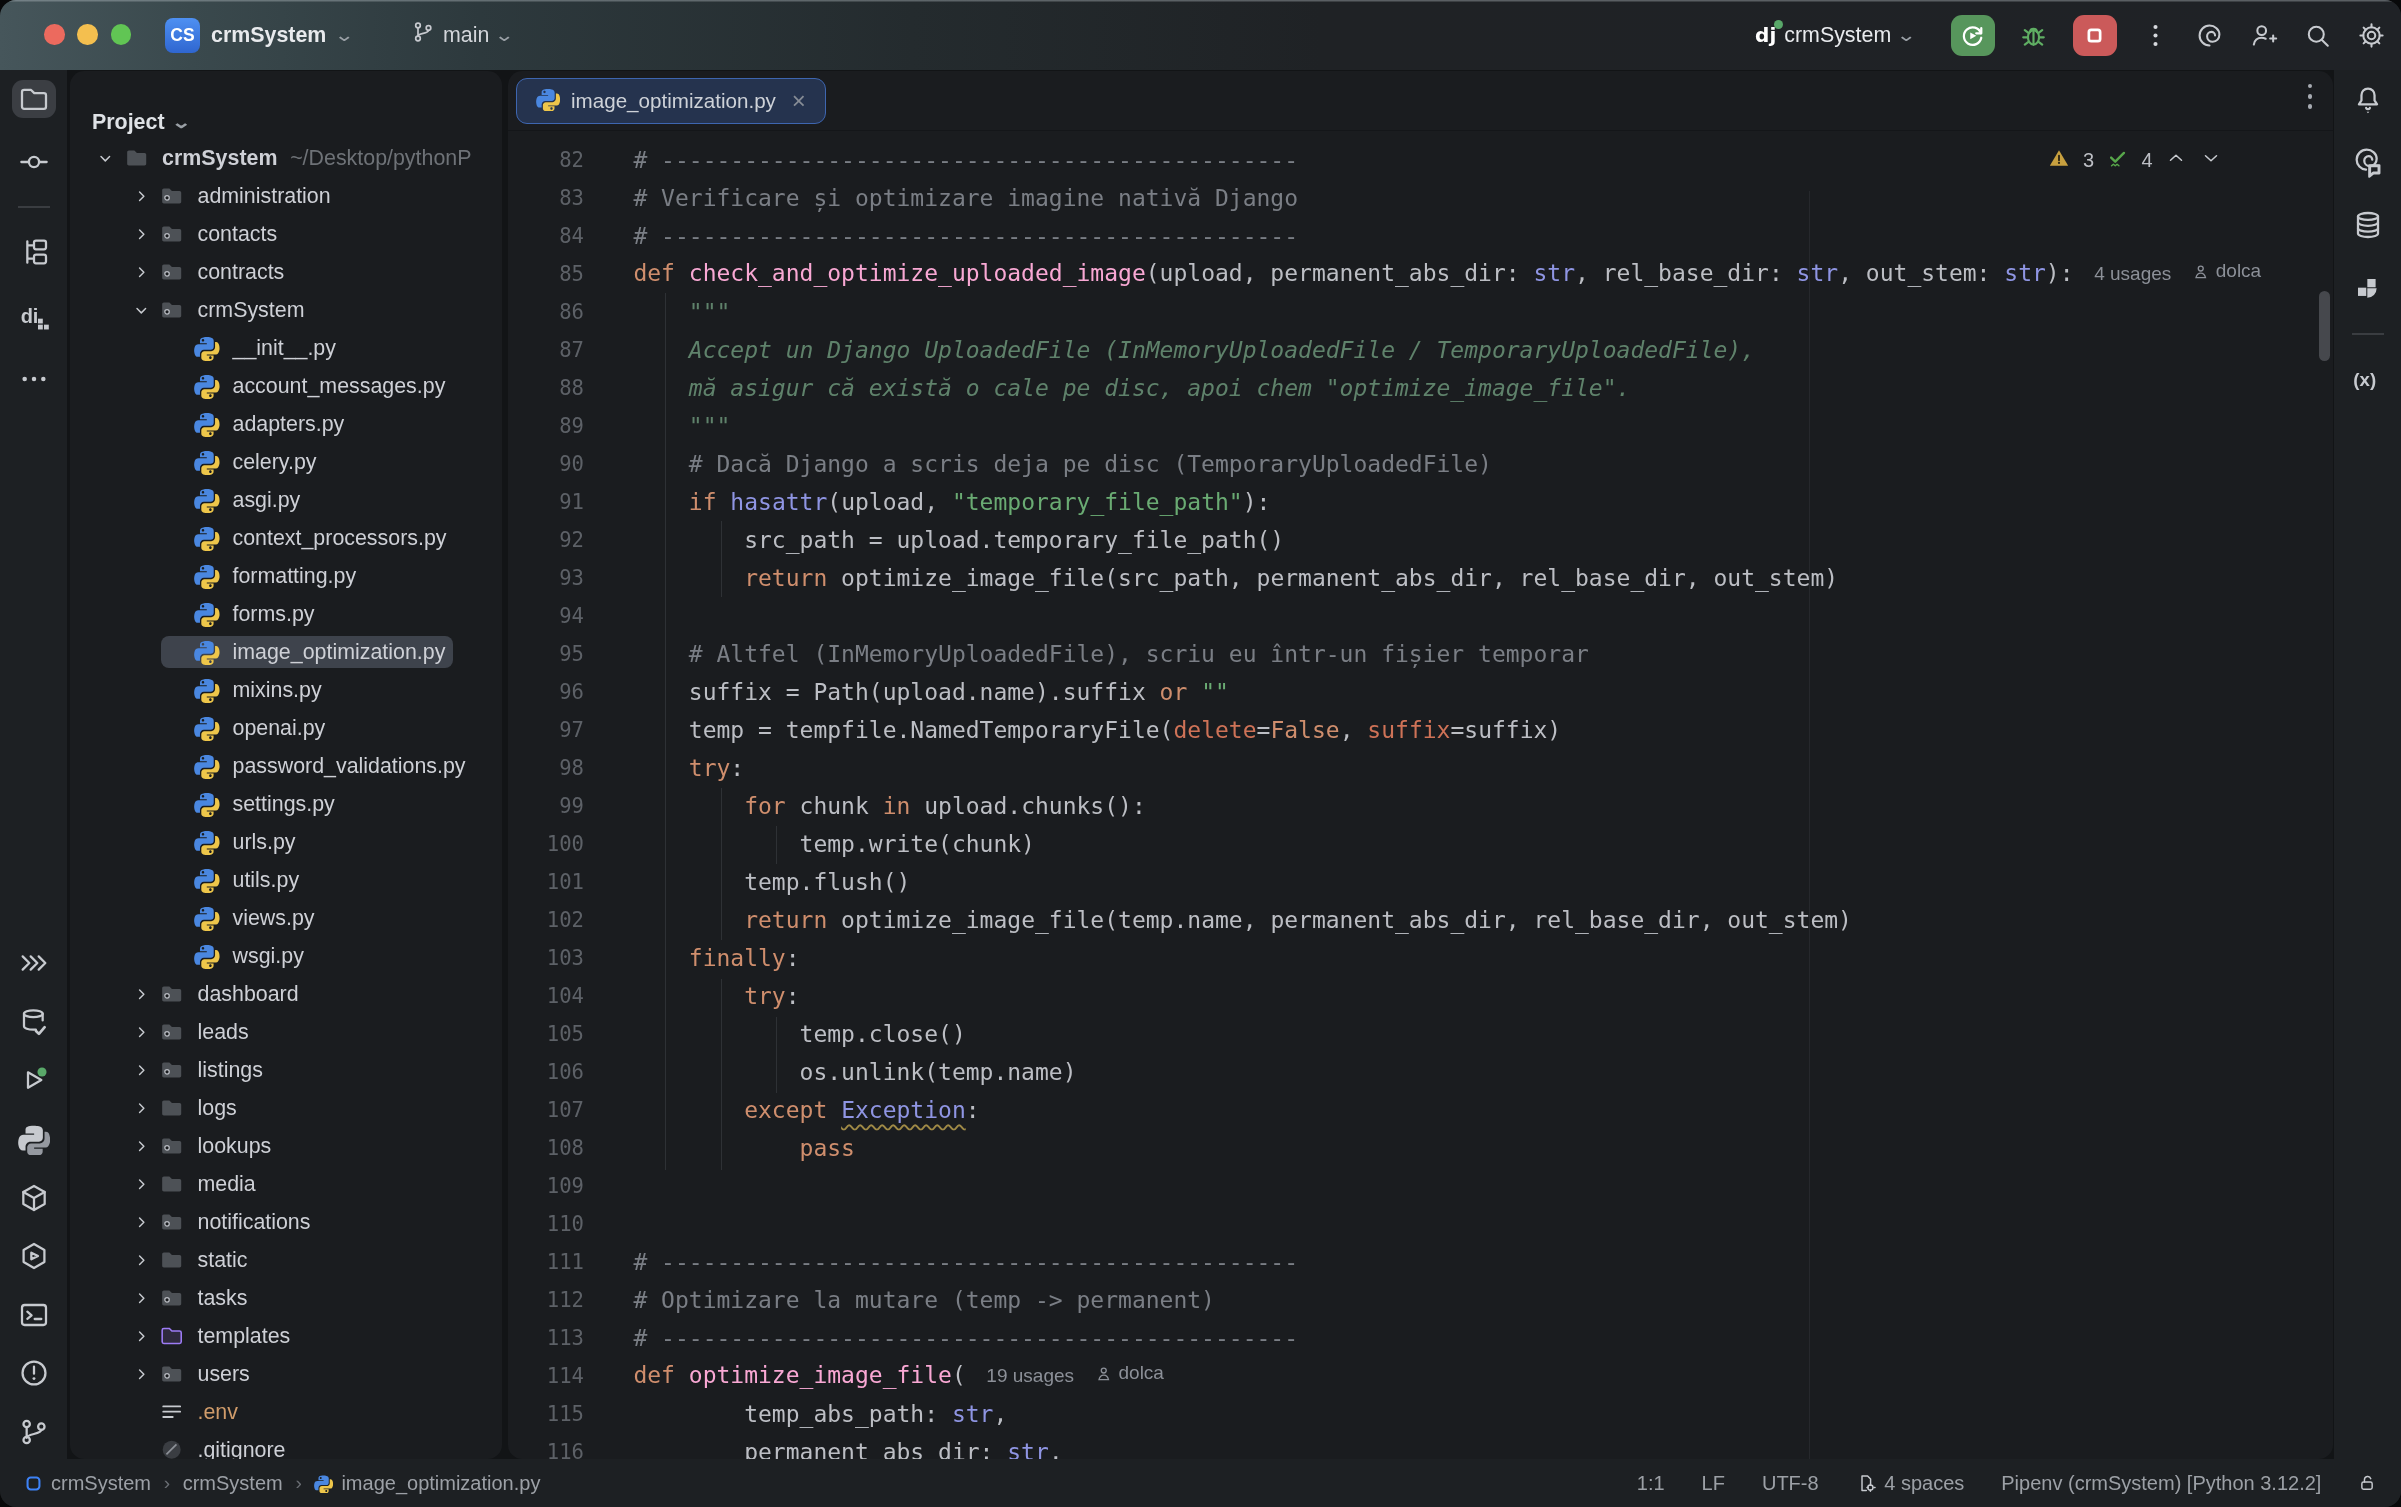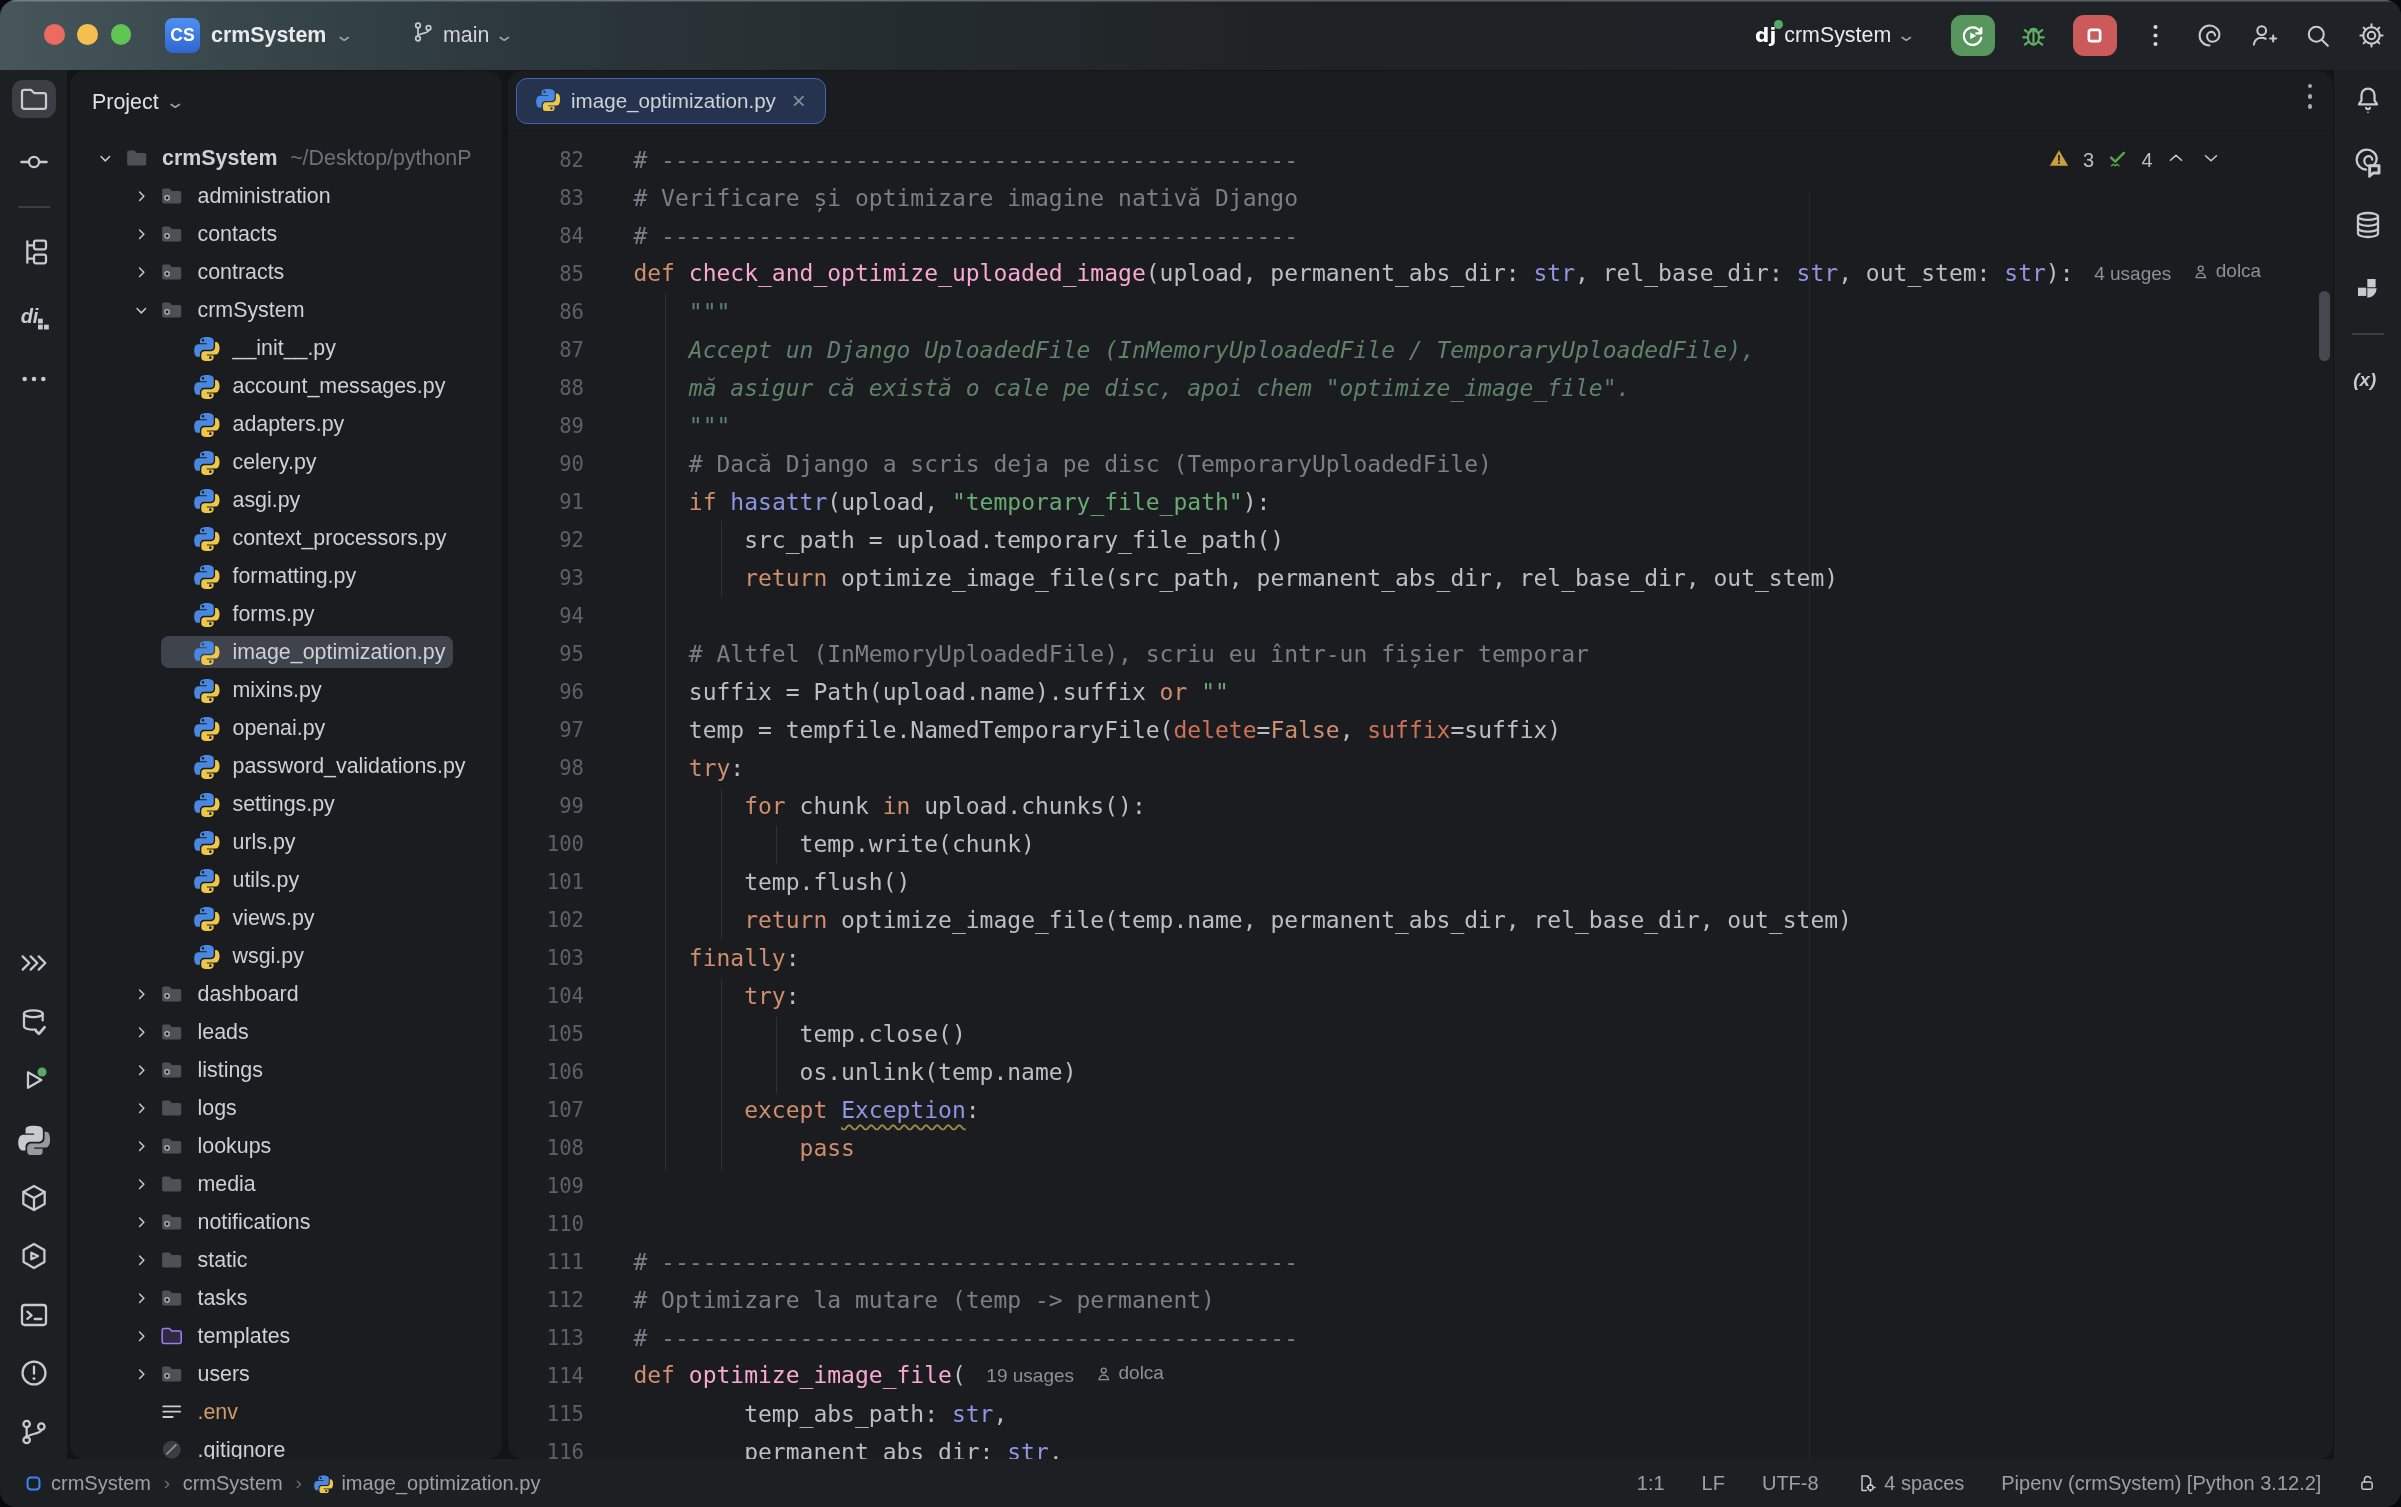"Project" .pp-header { font-weight: 400 -> 700; margin-top: none -> 20px }
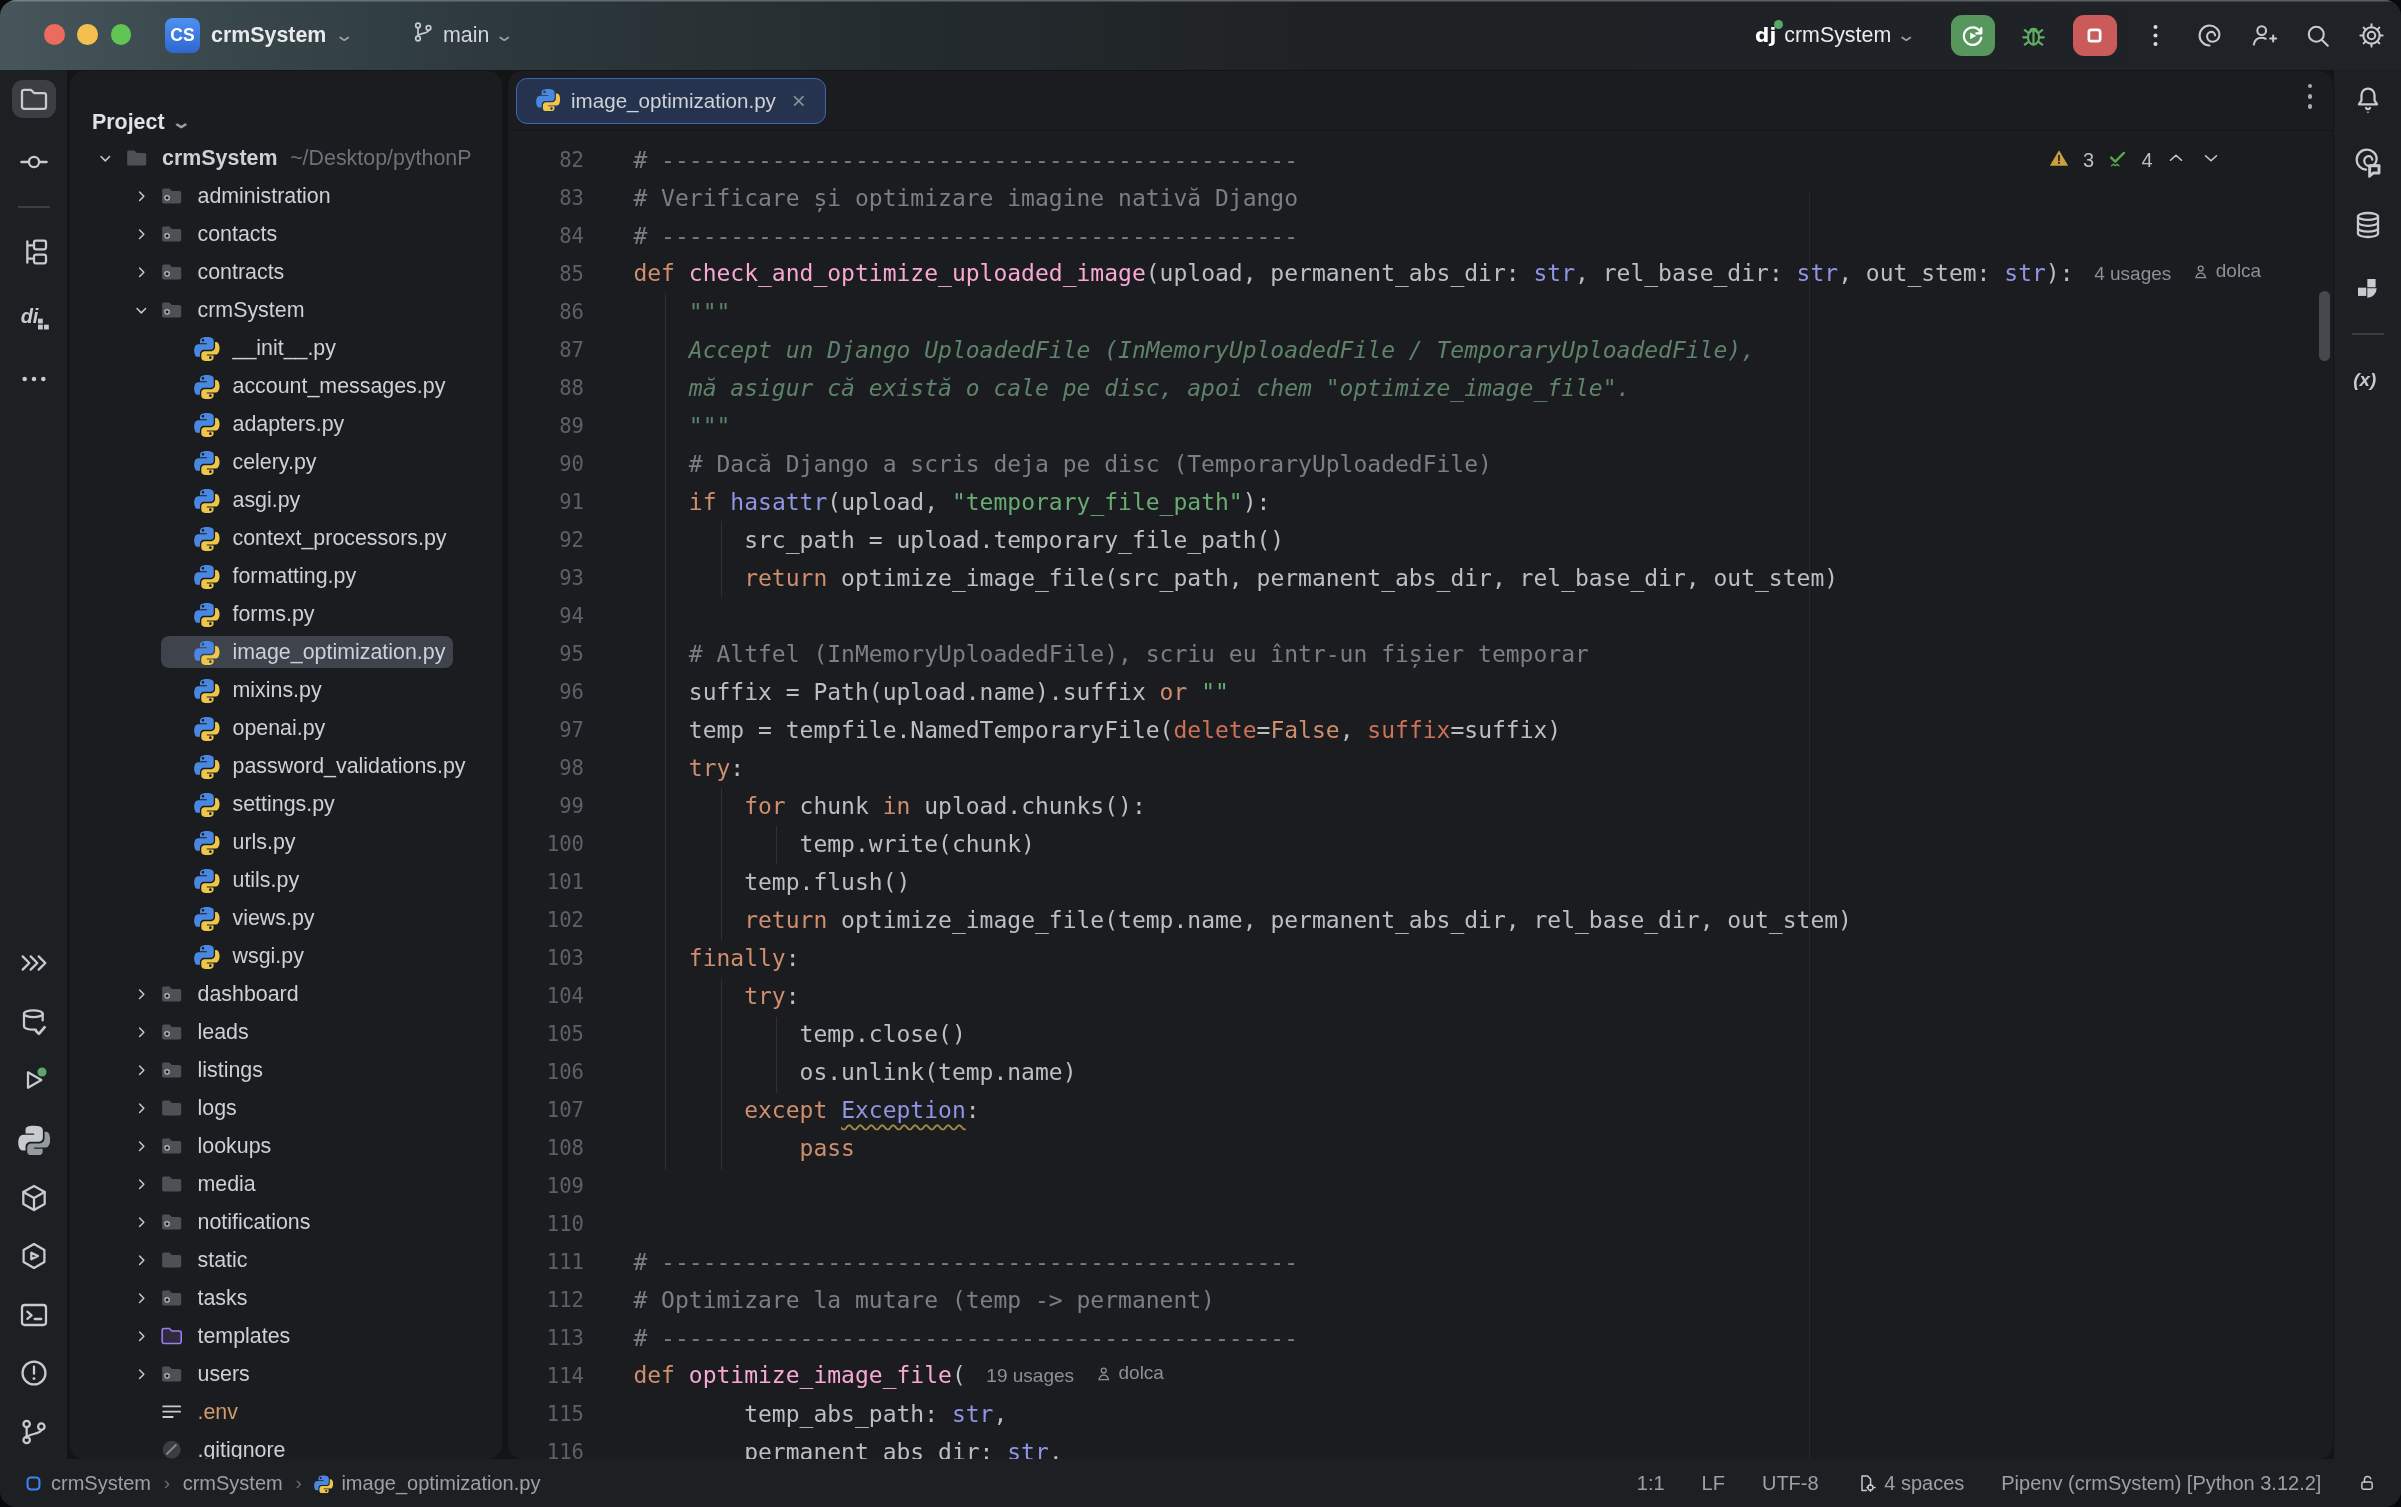"di" .sicon { font-style: italic -> none }
